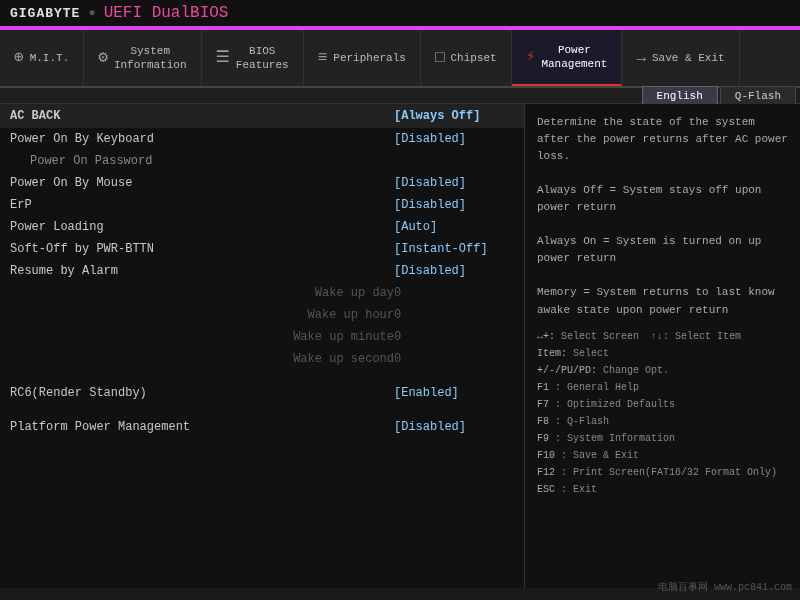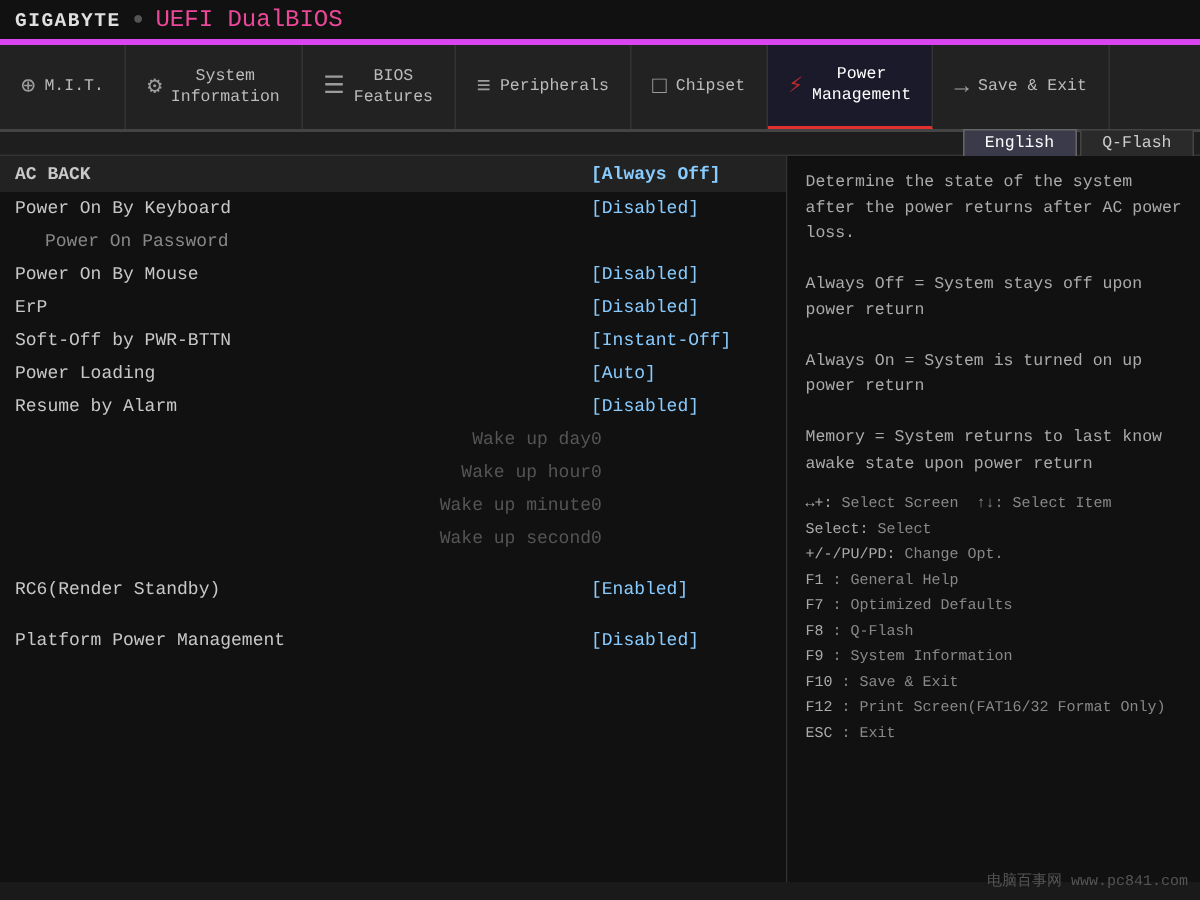"Soft-Off by PWR-BTTN" div.setting-row { order: before "Power Loading" -> after "Power Loading" }
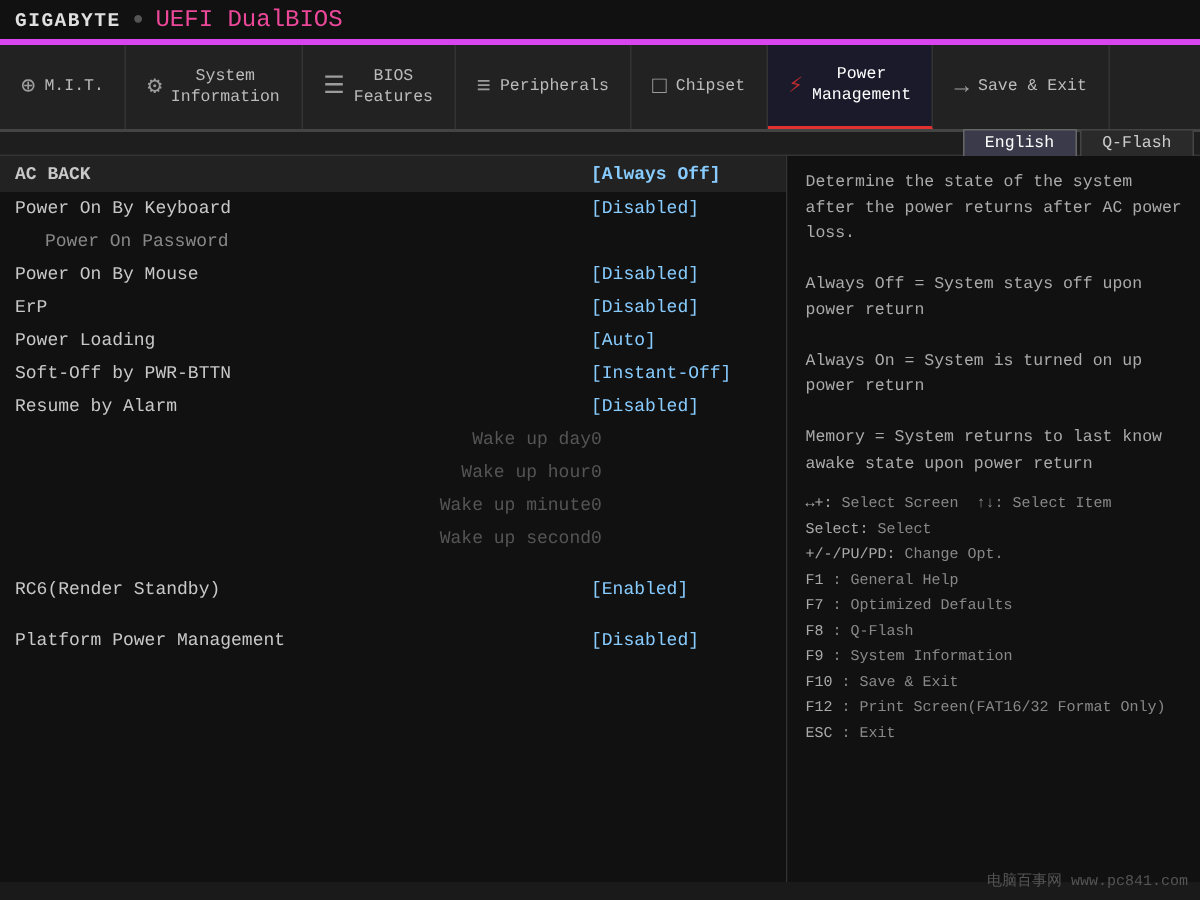"Select:" span.help-key { text: Select -> Item }
